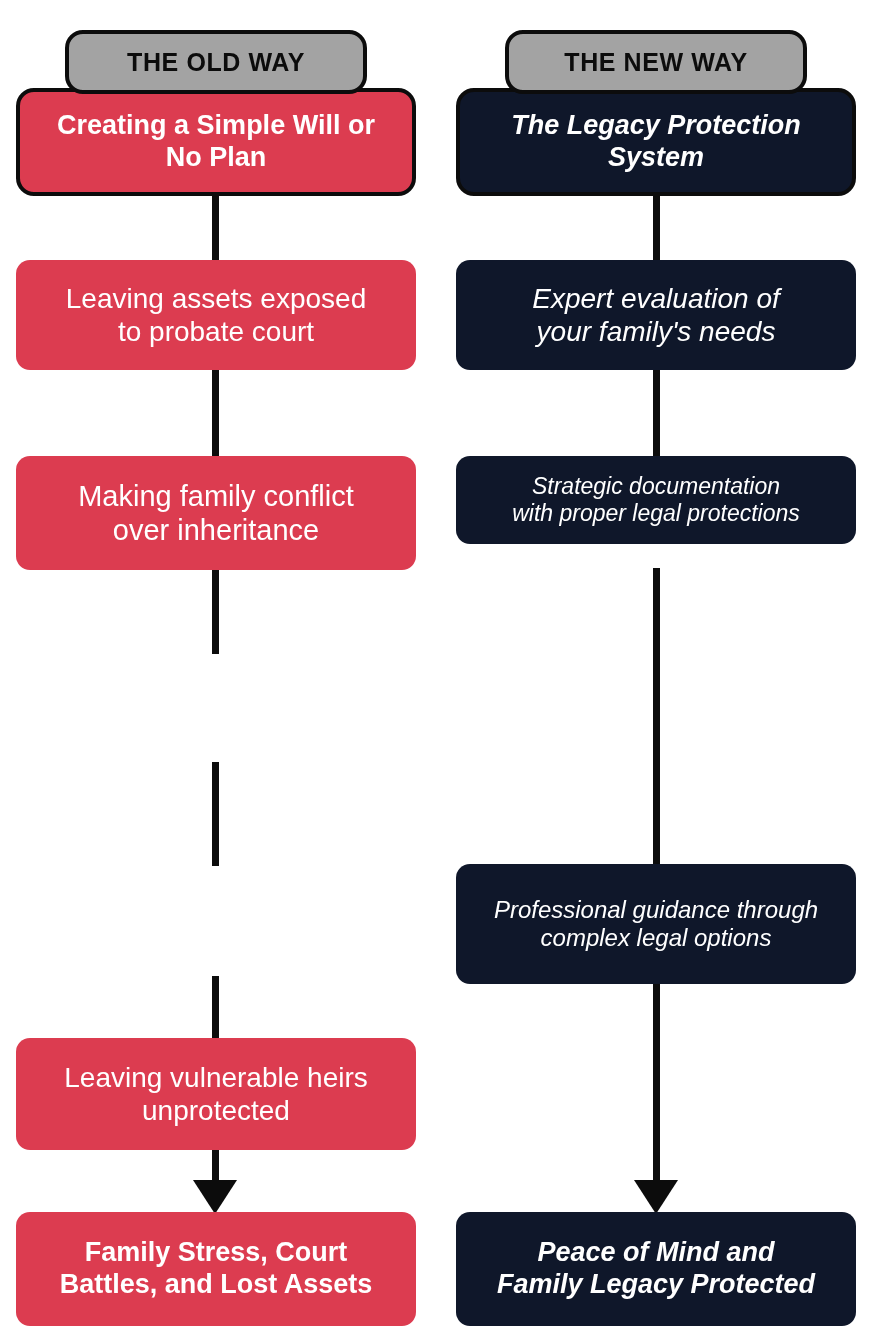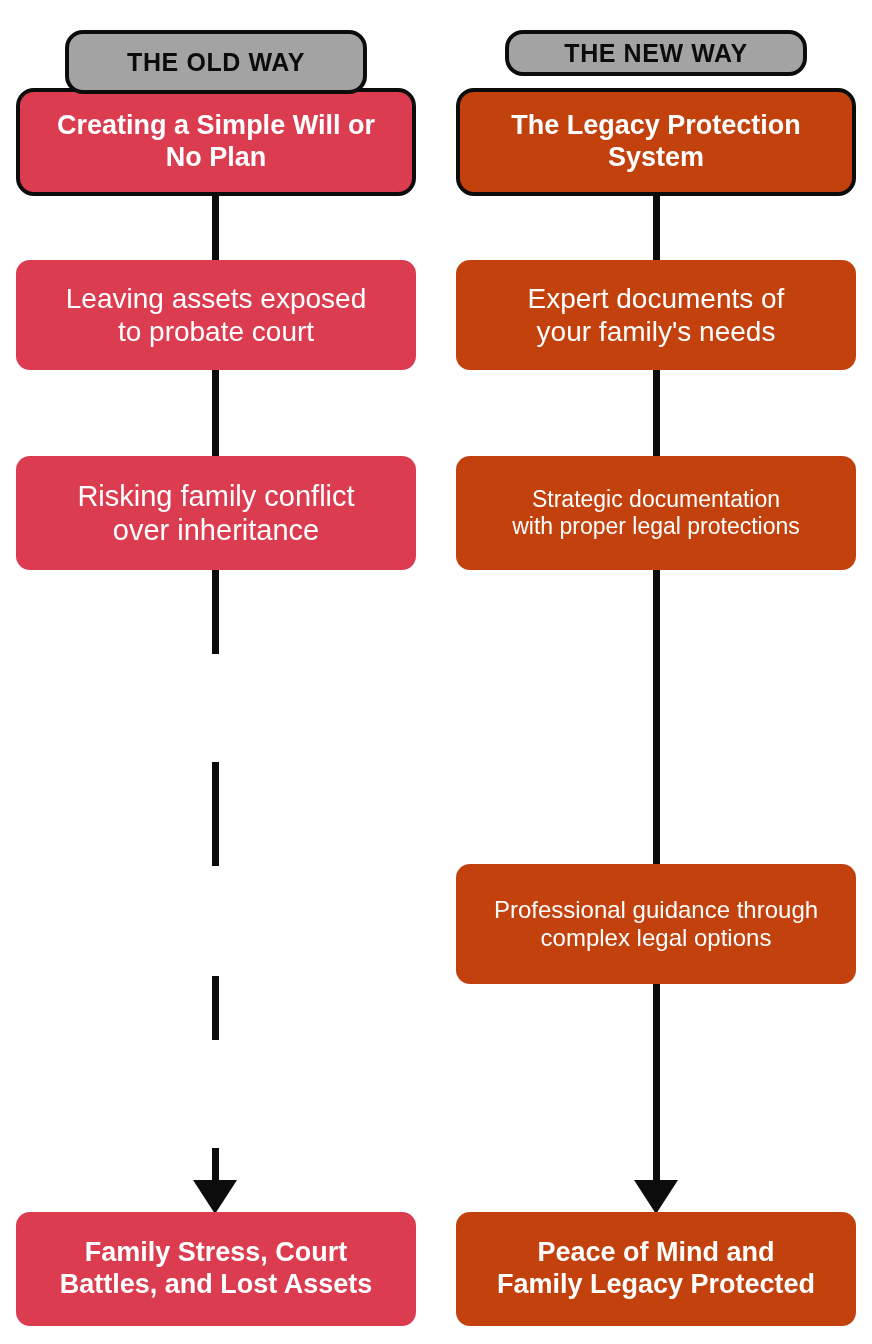"THE NEW WAY" div.pill { height: 46px -> 64px }
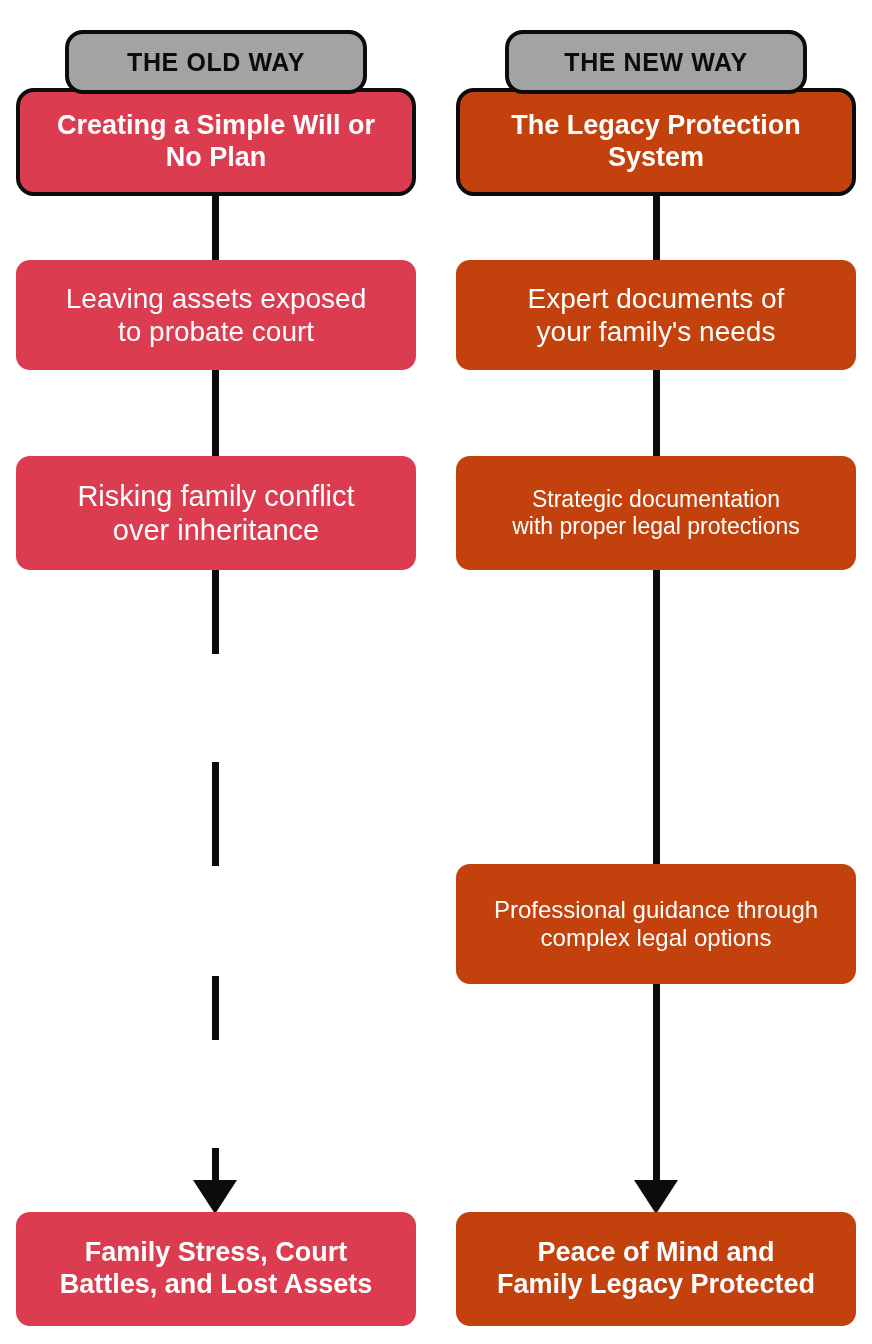"The Legacy Protection" .node.blue { background: #c2410c -> #0f172a; font-style: none -> italic }
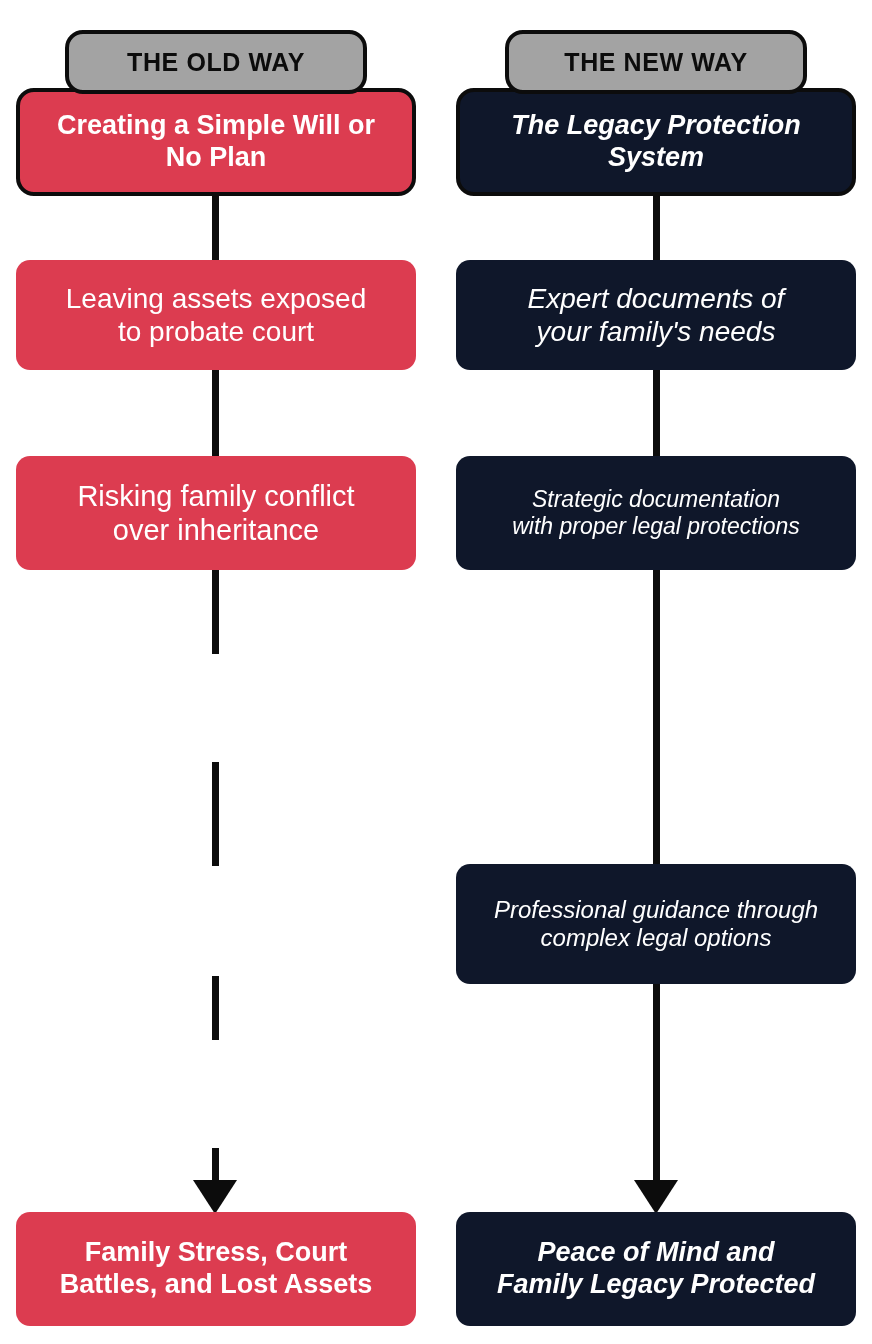"Expert documents of" span { text: documents -> evaluation }
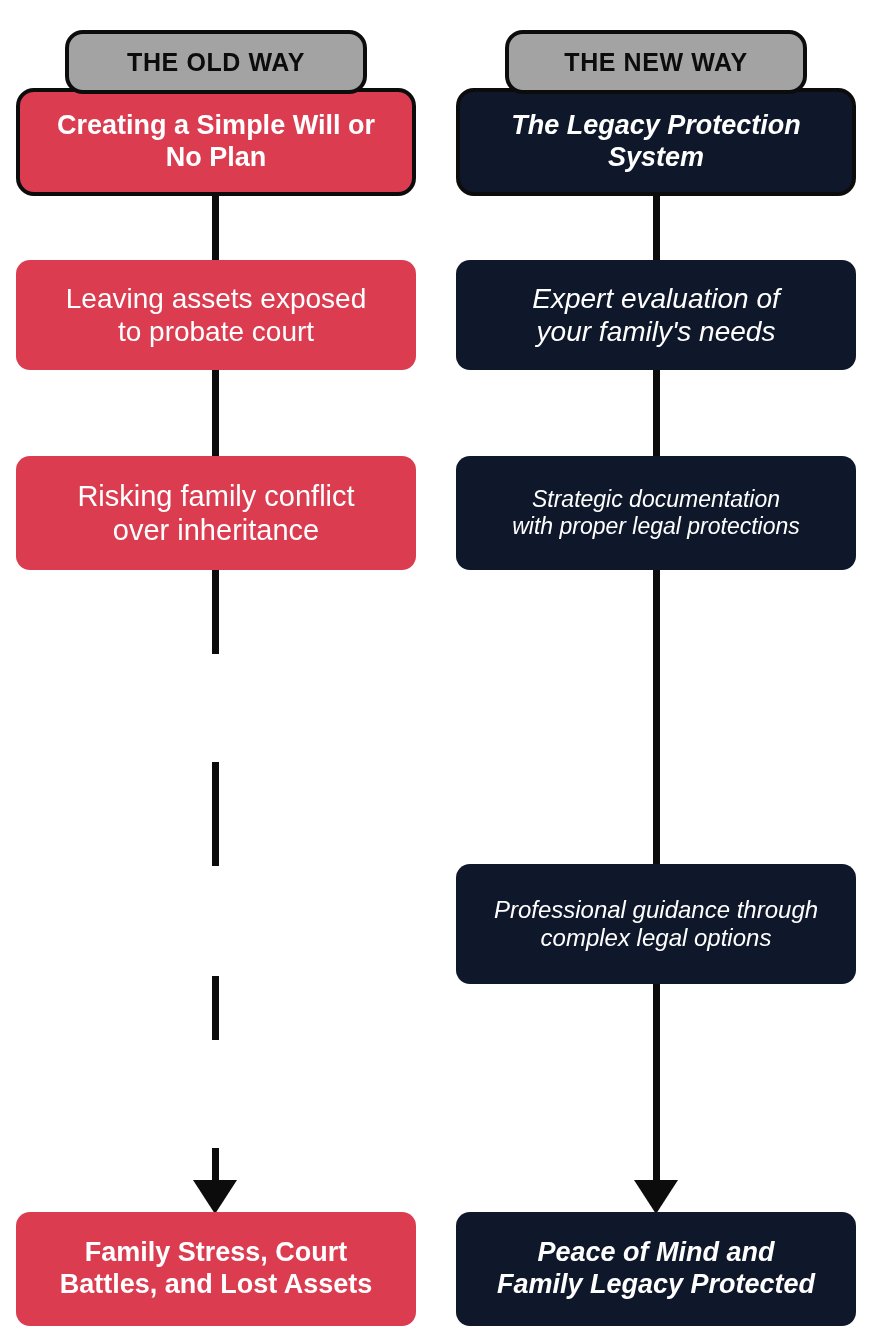"Risking family conflict" span { text: Risking -> Making }
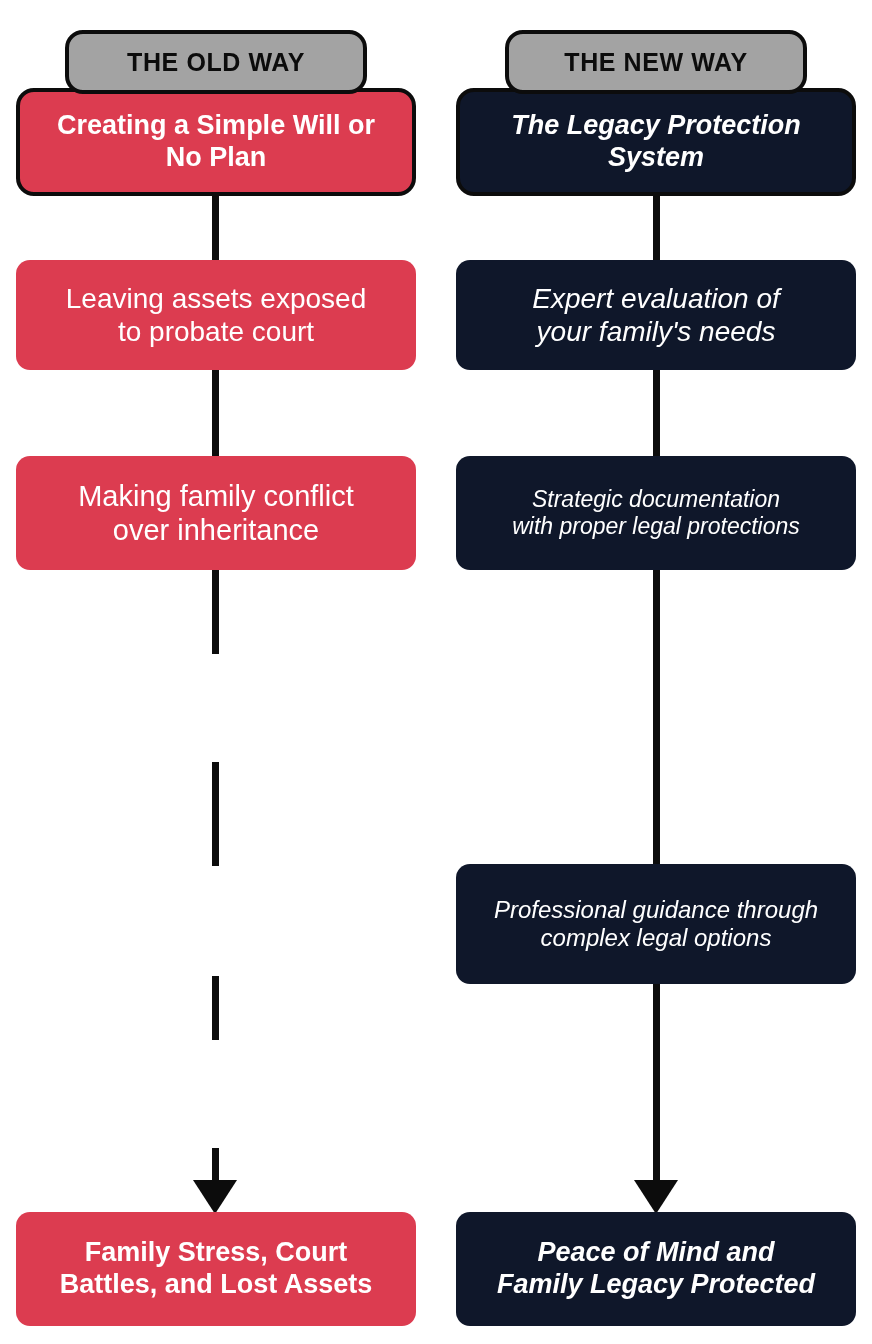"Strategic documentation" div.node { height: 114px -> 88px }
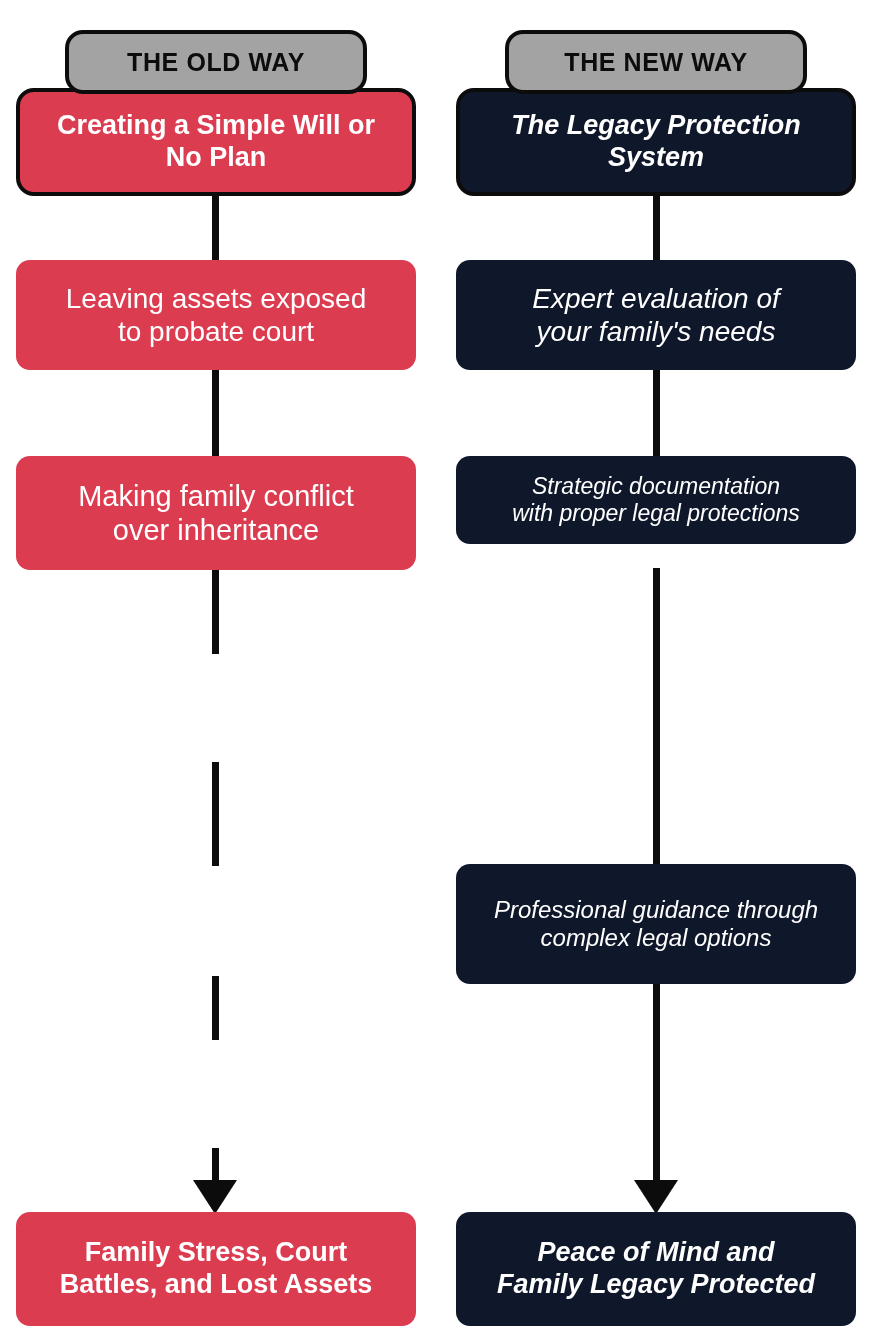"Leaving vulnerable heirs" div.node { html: none -> <div> <span>Leaving vulnerable heirs unprotected</span> </div> }
